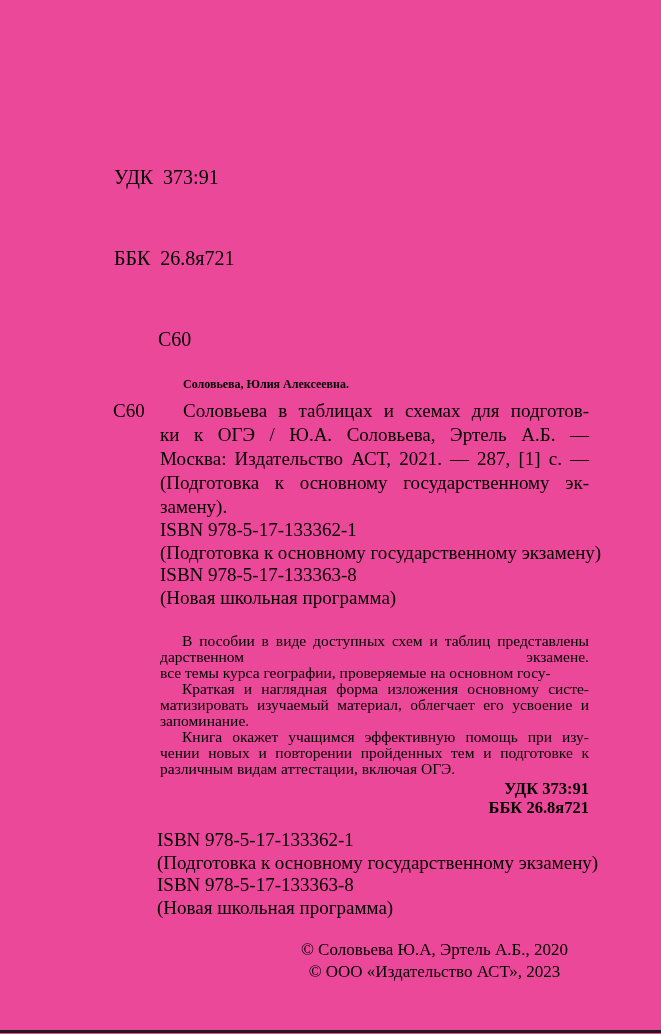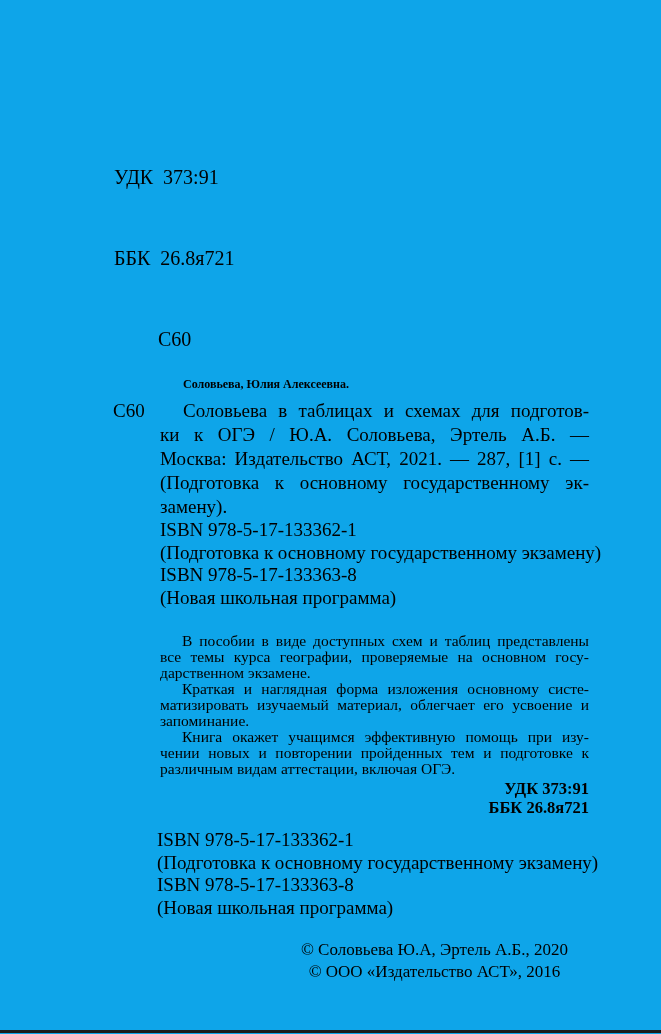"УДК 373:91" .page { background: #0ea5e9 -> #ec4899 }
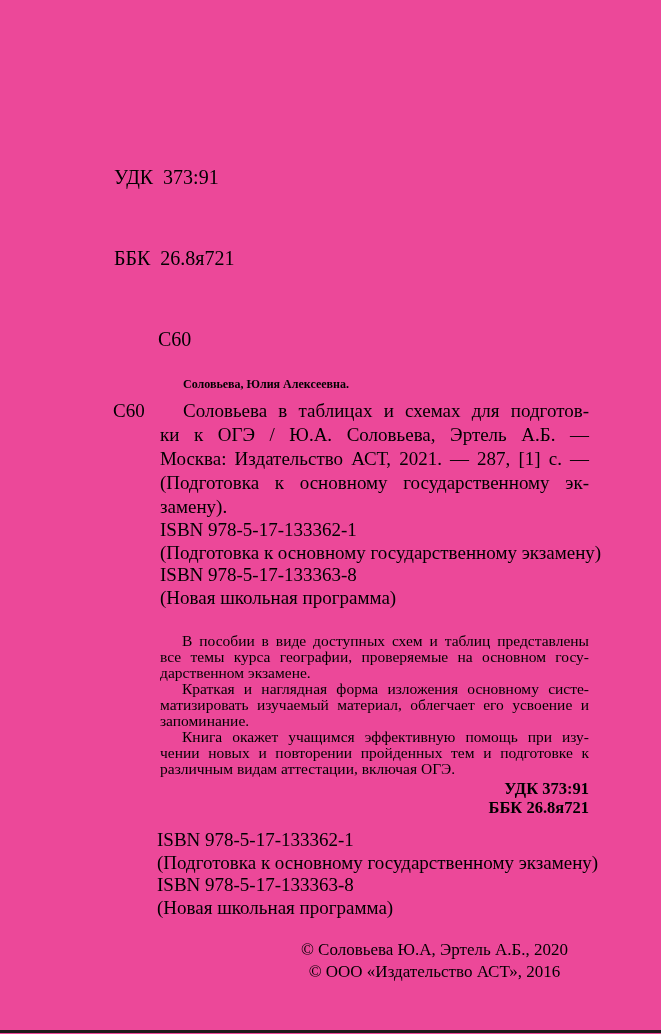"все темы курса географии, проверяемые" div.al { order: before "дарственном экзамене." -> after "дарственном экзамене." }
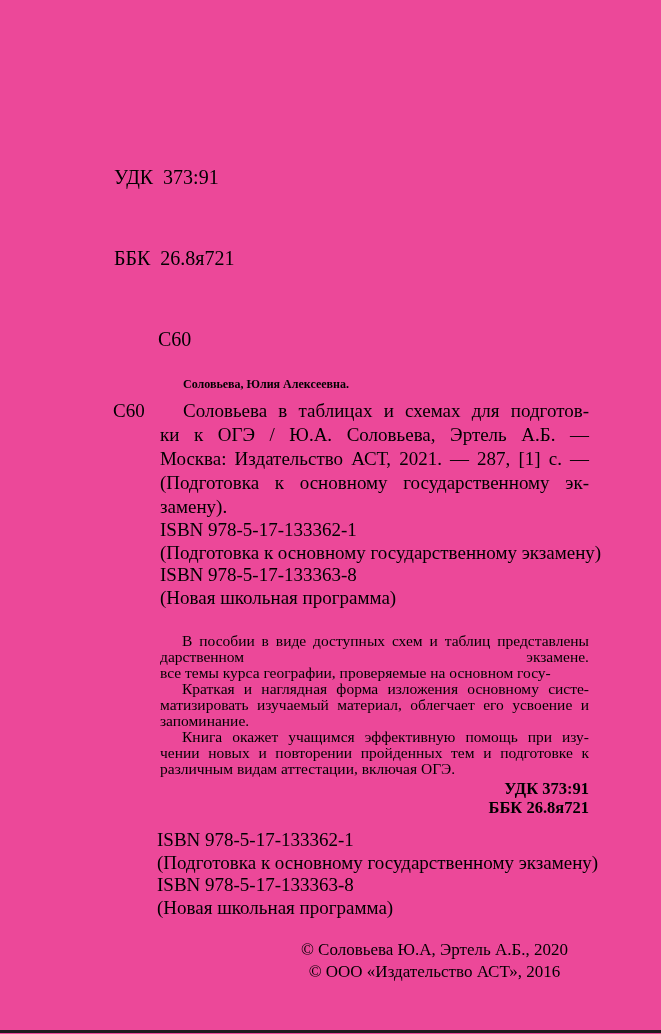"© ООО «Издательство АСТ», 2016" div.cl { text: 2016 -> 2023 }
